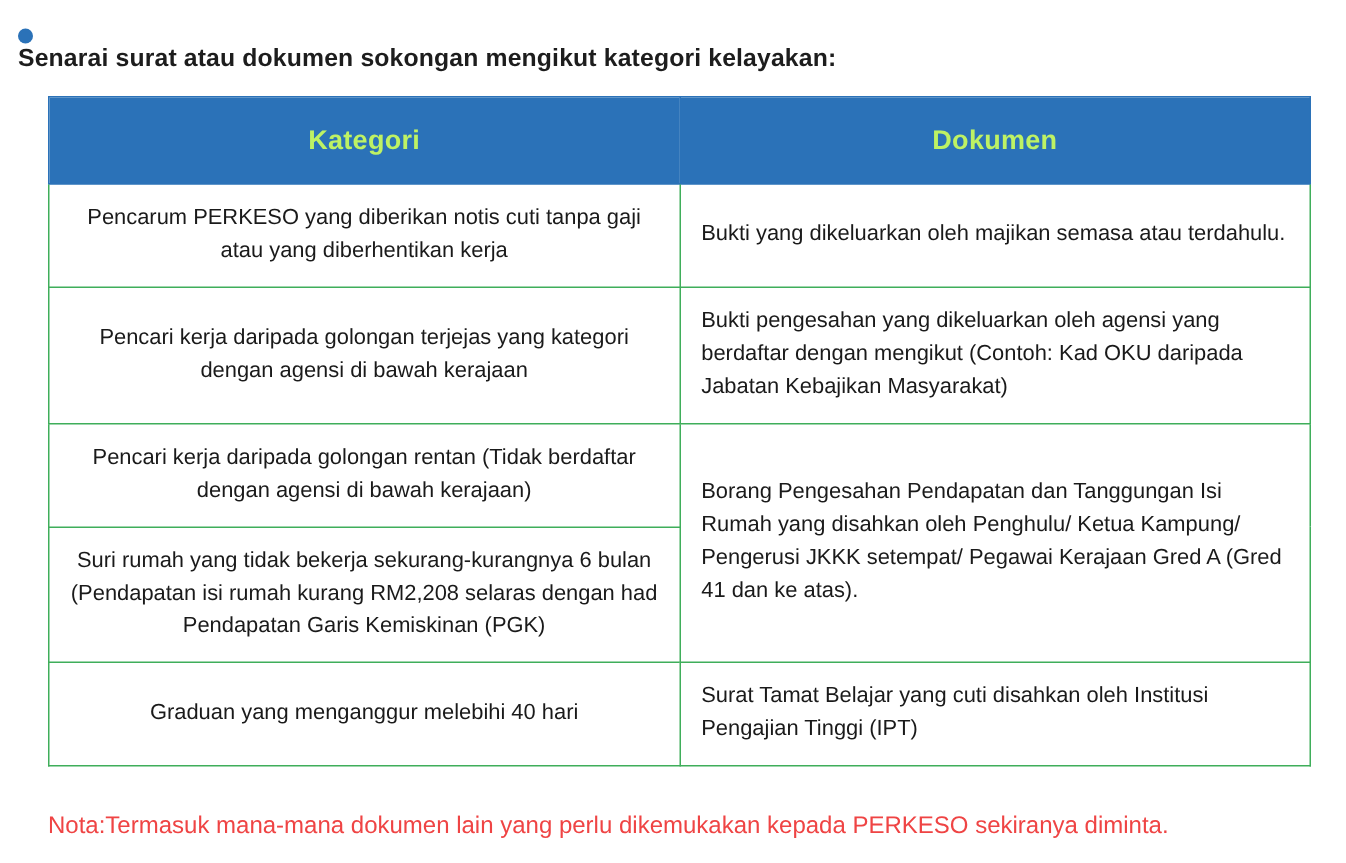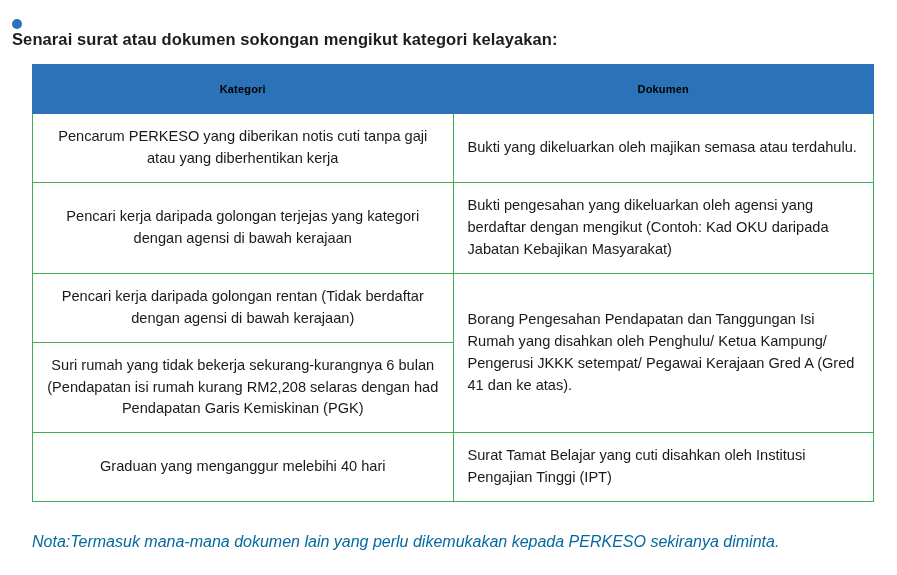"Kategori" table.doc-table th { color: #000000 -> #bef264; font-size: 11px -> 18px }
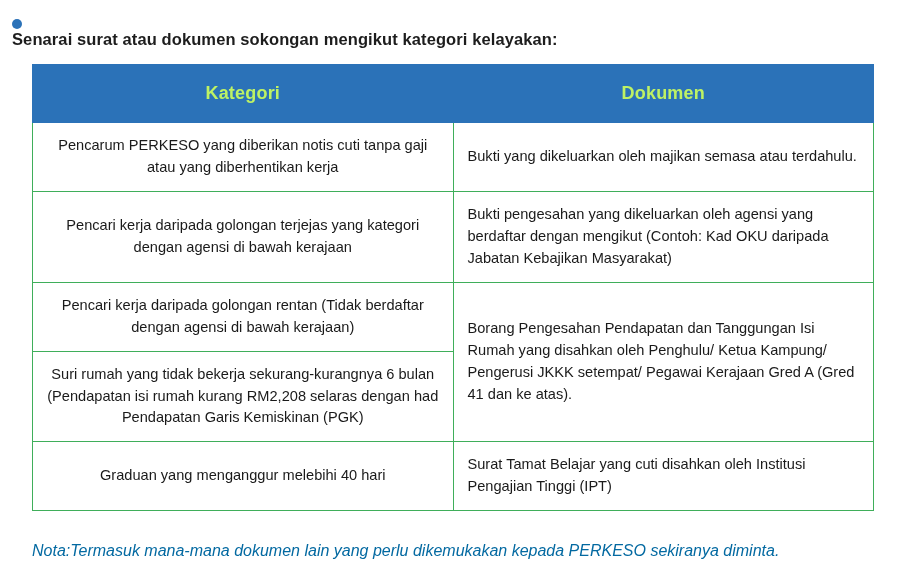"Nota:Termasuk mana-mana dokumen lain" .note { color: #0369a1 -> #ef4444; font-style: italic -> none }
